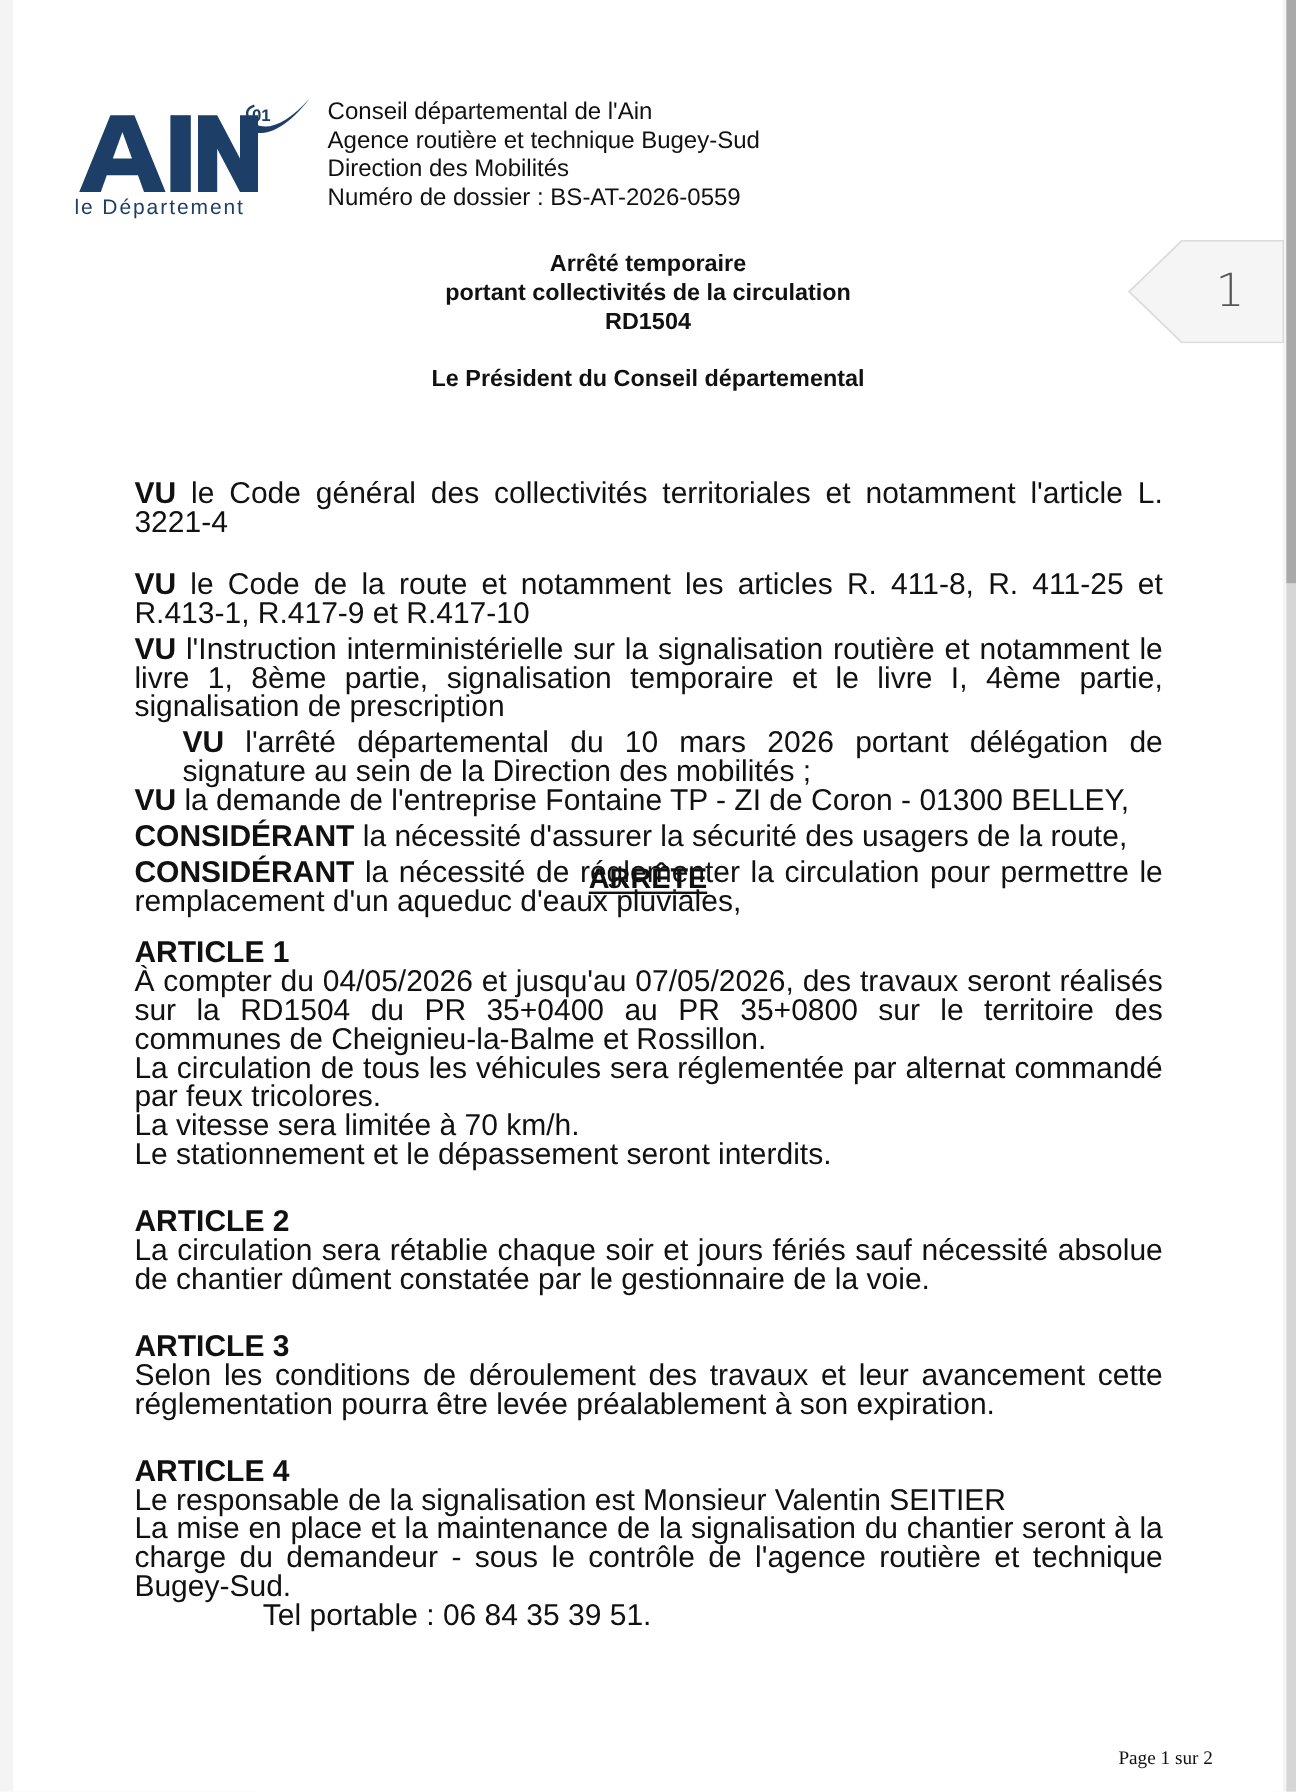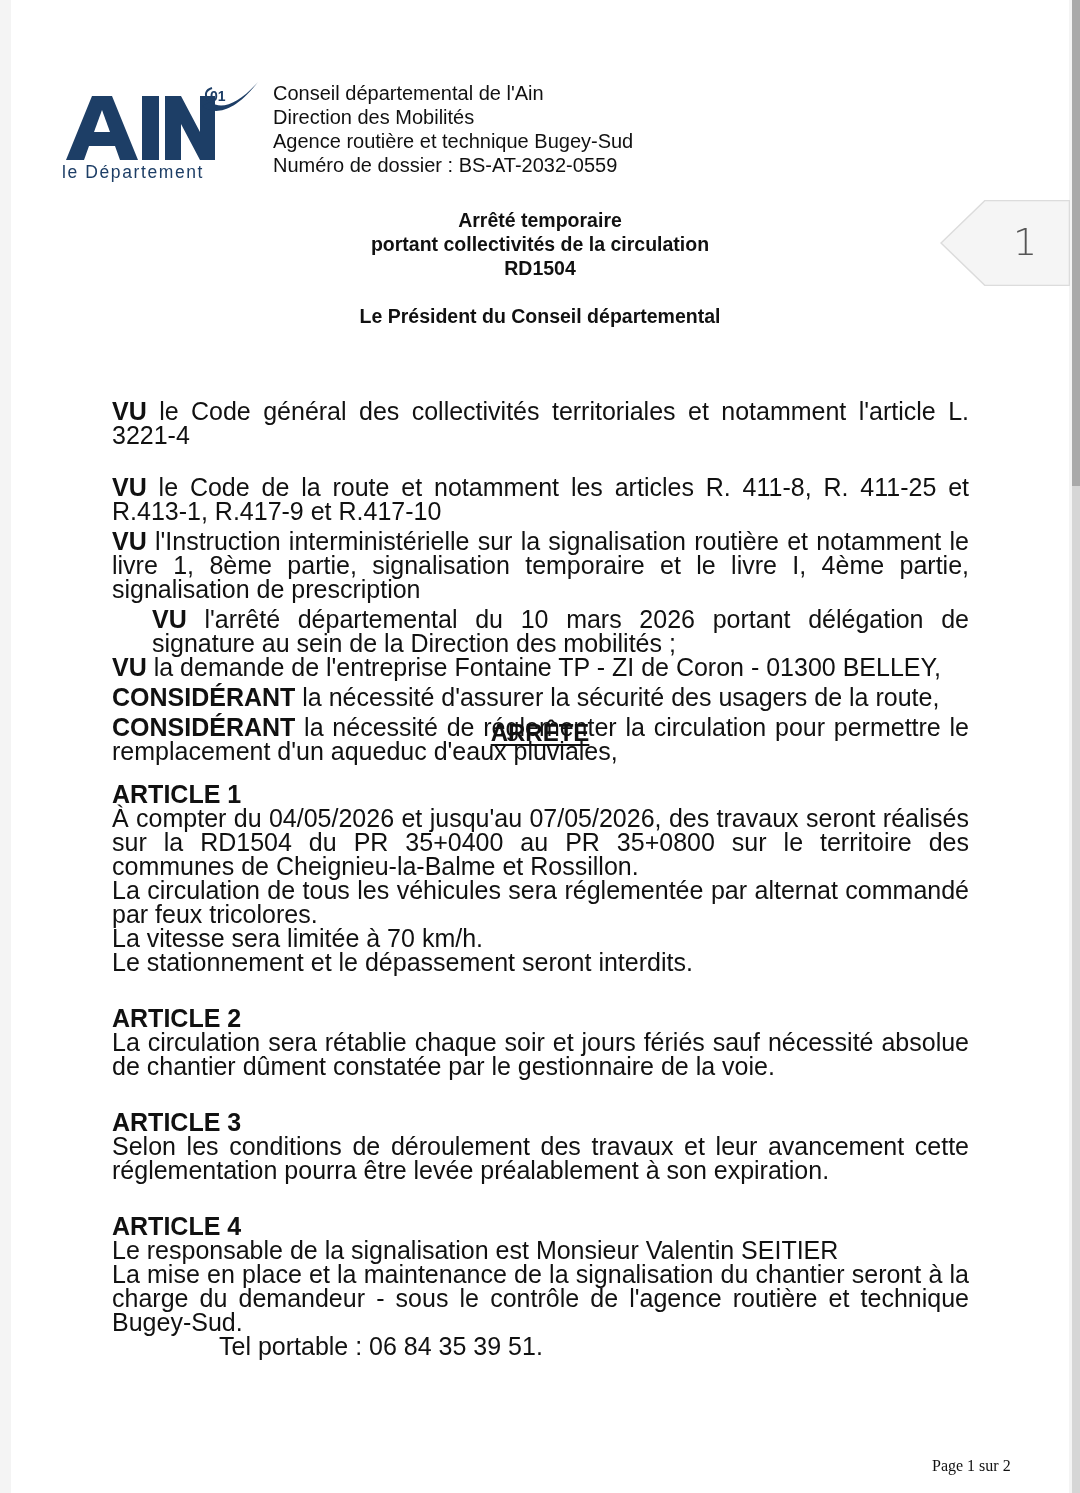"Direction des Mobilités" div { order: before "Agence routière et technique Bugey-Sud" -> after "Agence routière et technique Bugey-Sud" }
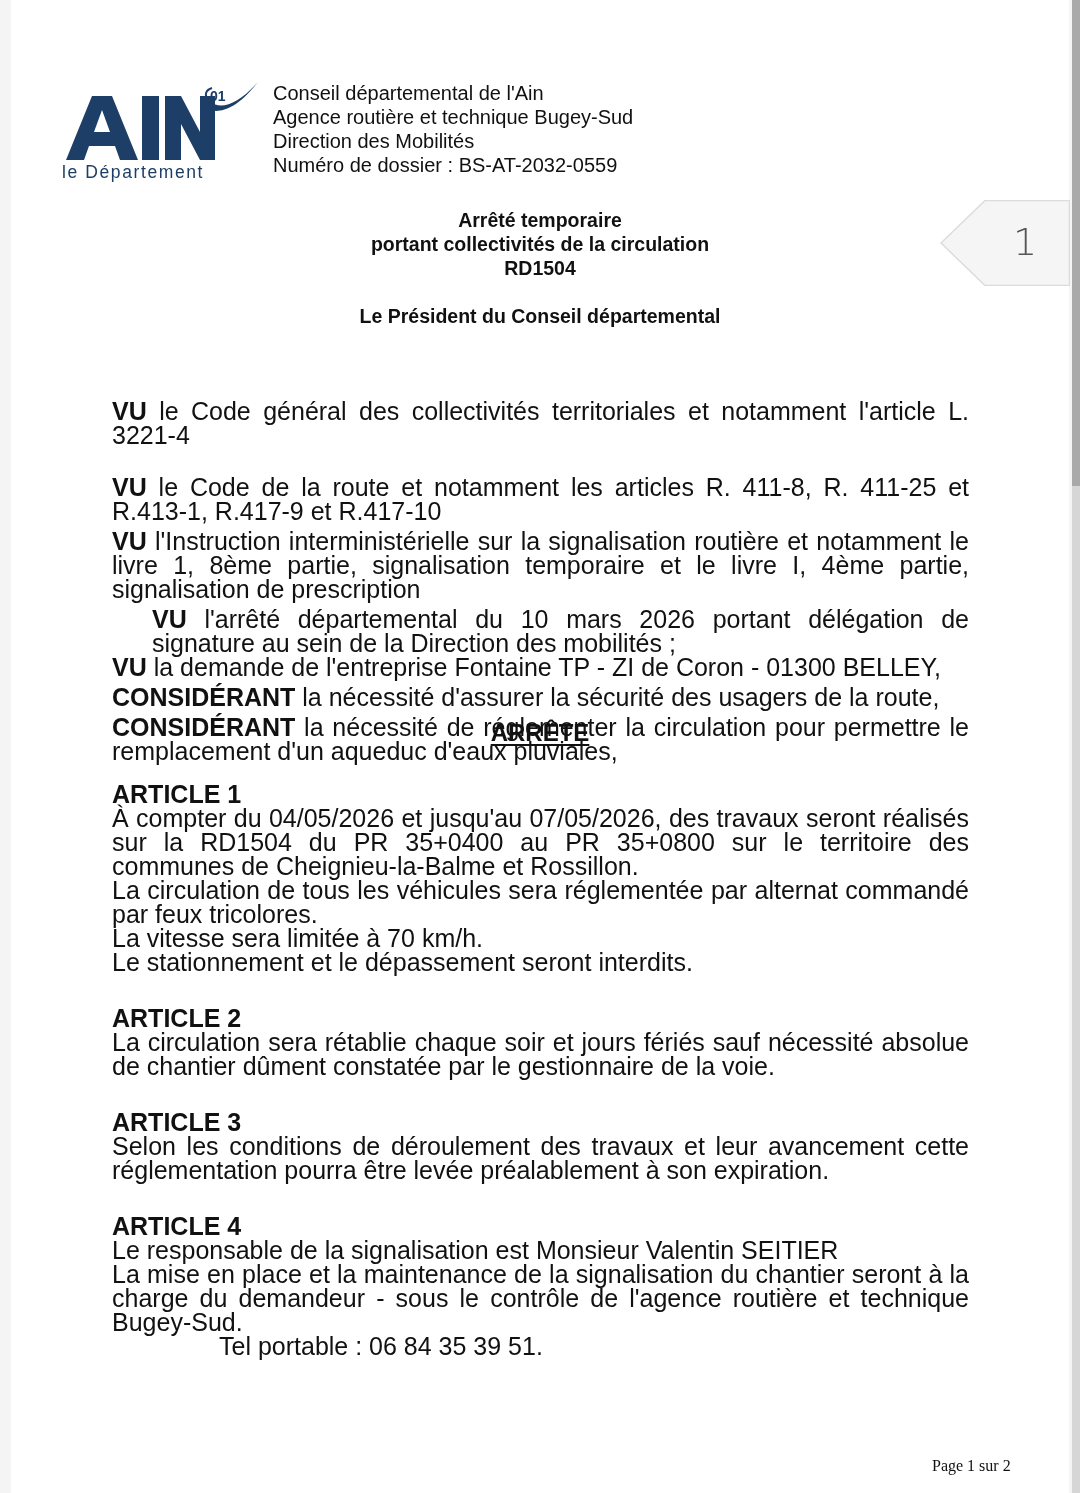"Numéro de dossier : BS-AT-2032-0559" div { text: BS-AT-2032-0559 -> BS-AT-2026-0559 }
